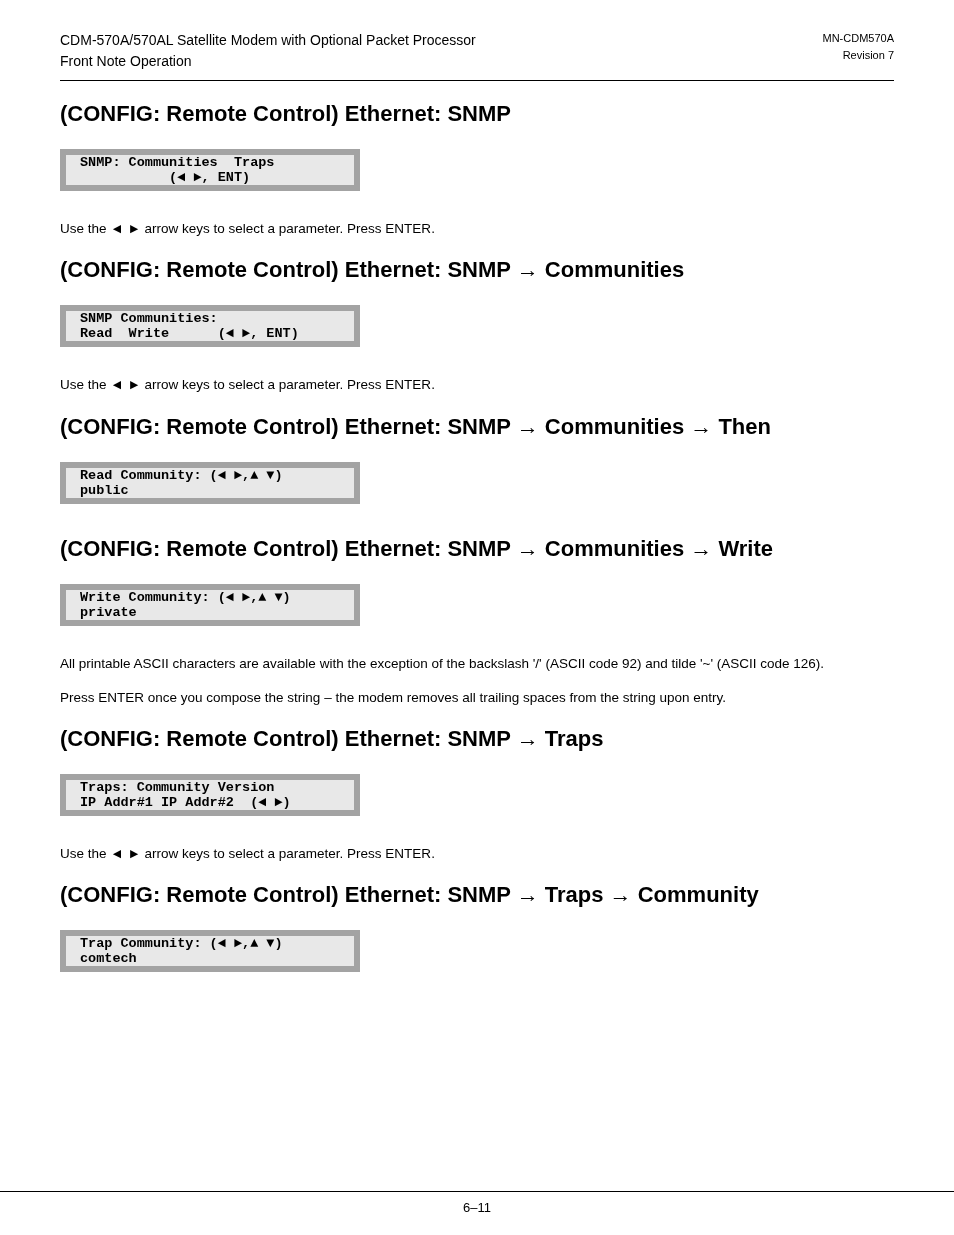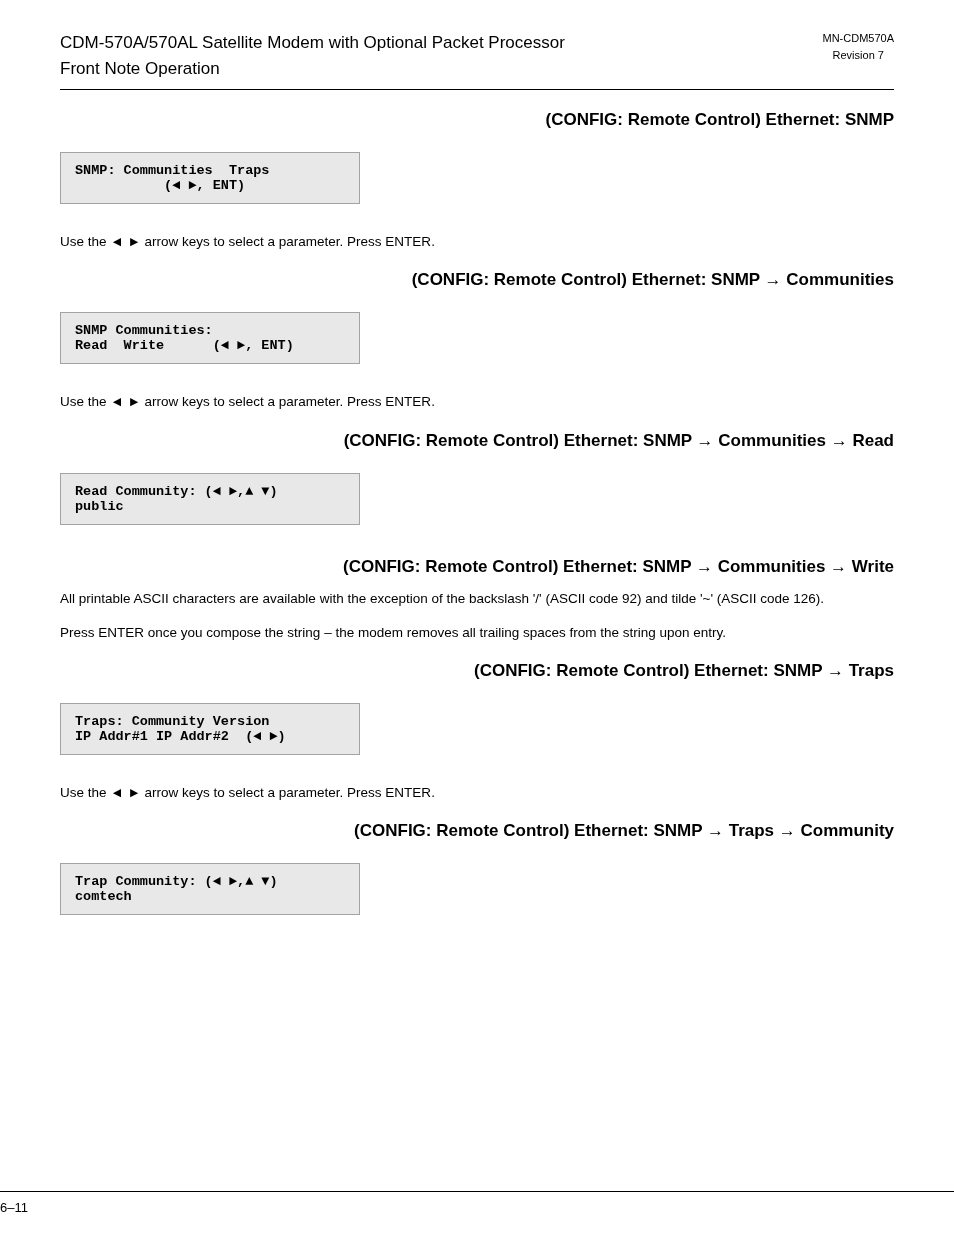"CDM-570A/570AL Satellite Modem with" .header-left { font-size: 17px -> 14px }
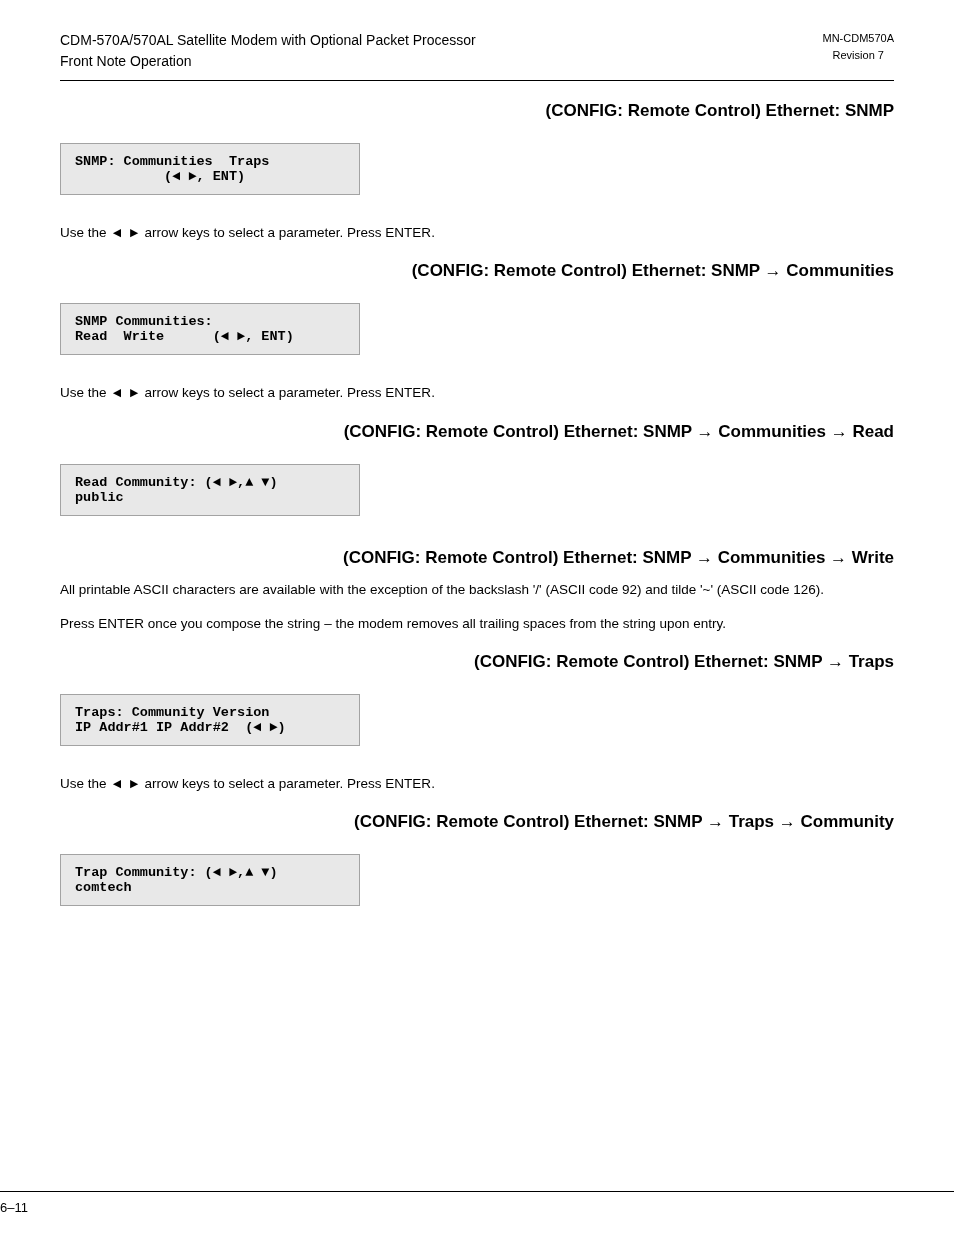"MN-CDM570A" .header-right { text-align: center -> right }
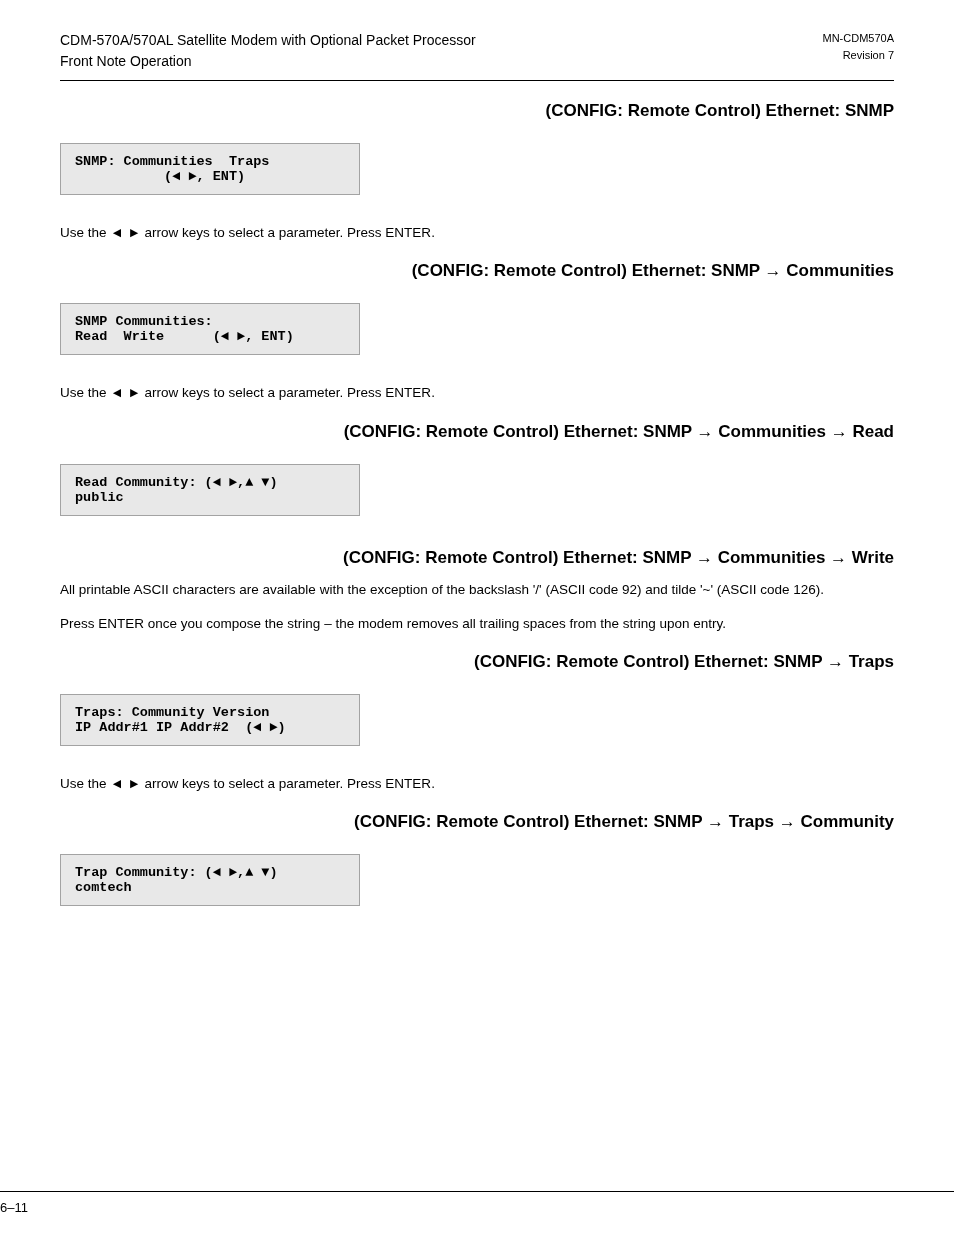"(CONFIG: Remote Control) Ethernet: SNMP" .section-title { font-size: 17px -> 22px; text-align: right -> left }
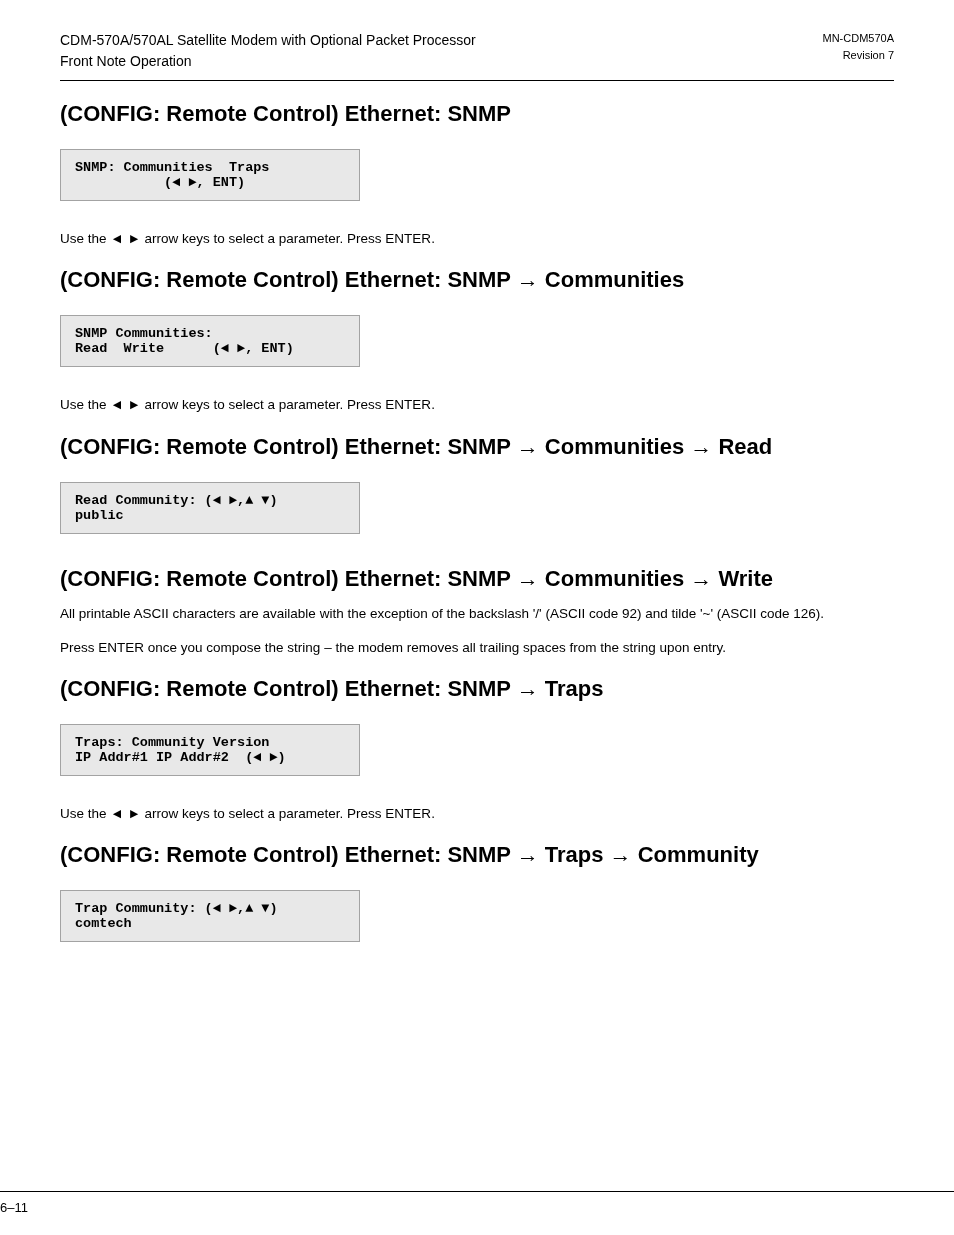"SNMP: Communities Traps" .code-box { border: 1px solid #a3a3a3 -> 6px solid #a3a3a3; padding: 10px 14px -> 0 14px }
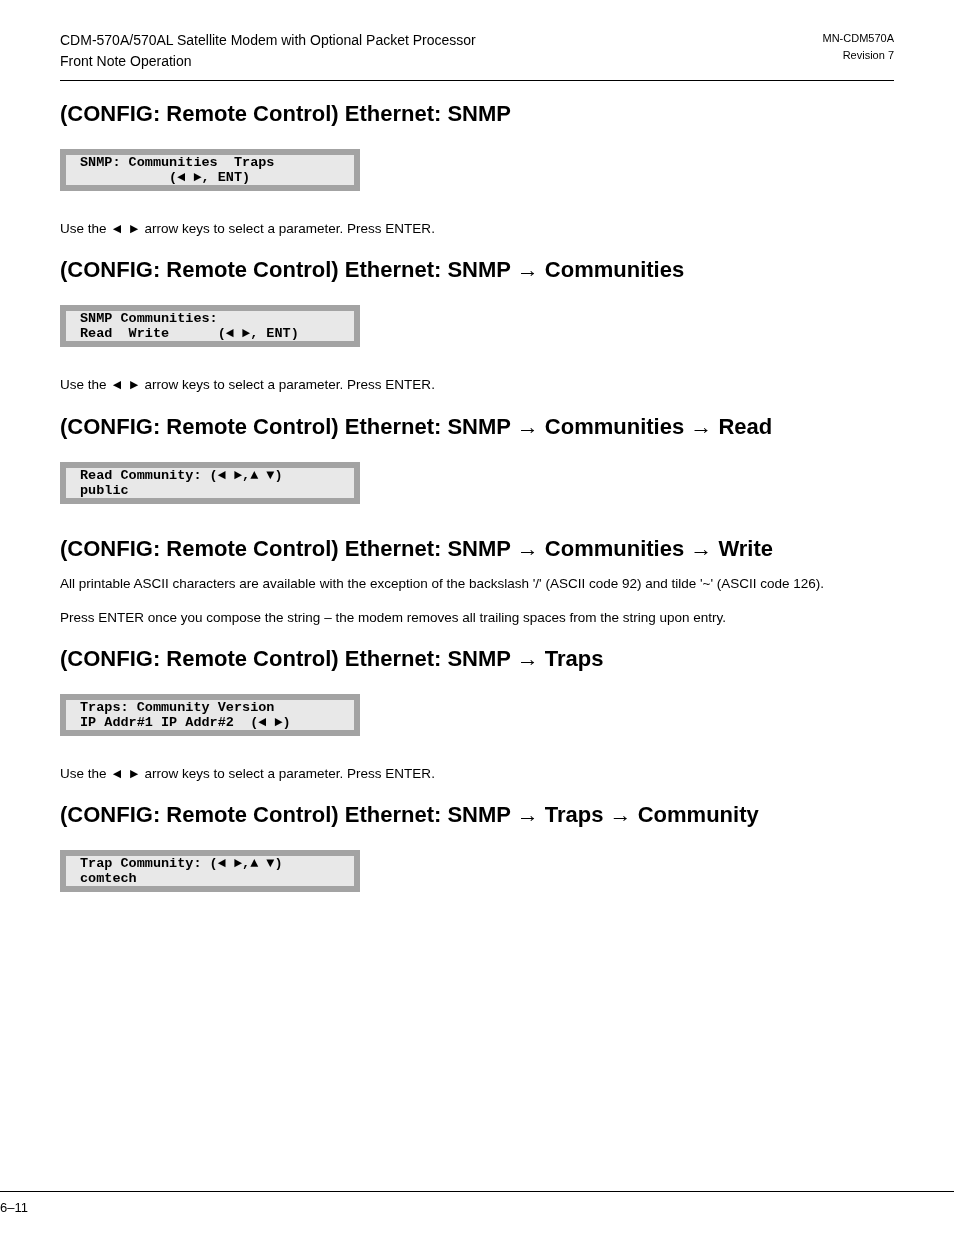"(CONFIG: Remote Control) Ethernet: SNMP → Communities → Read" div.section-title { text: Read -> Then }
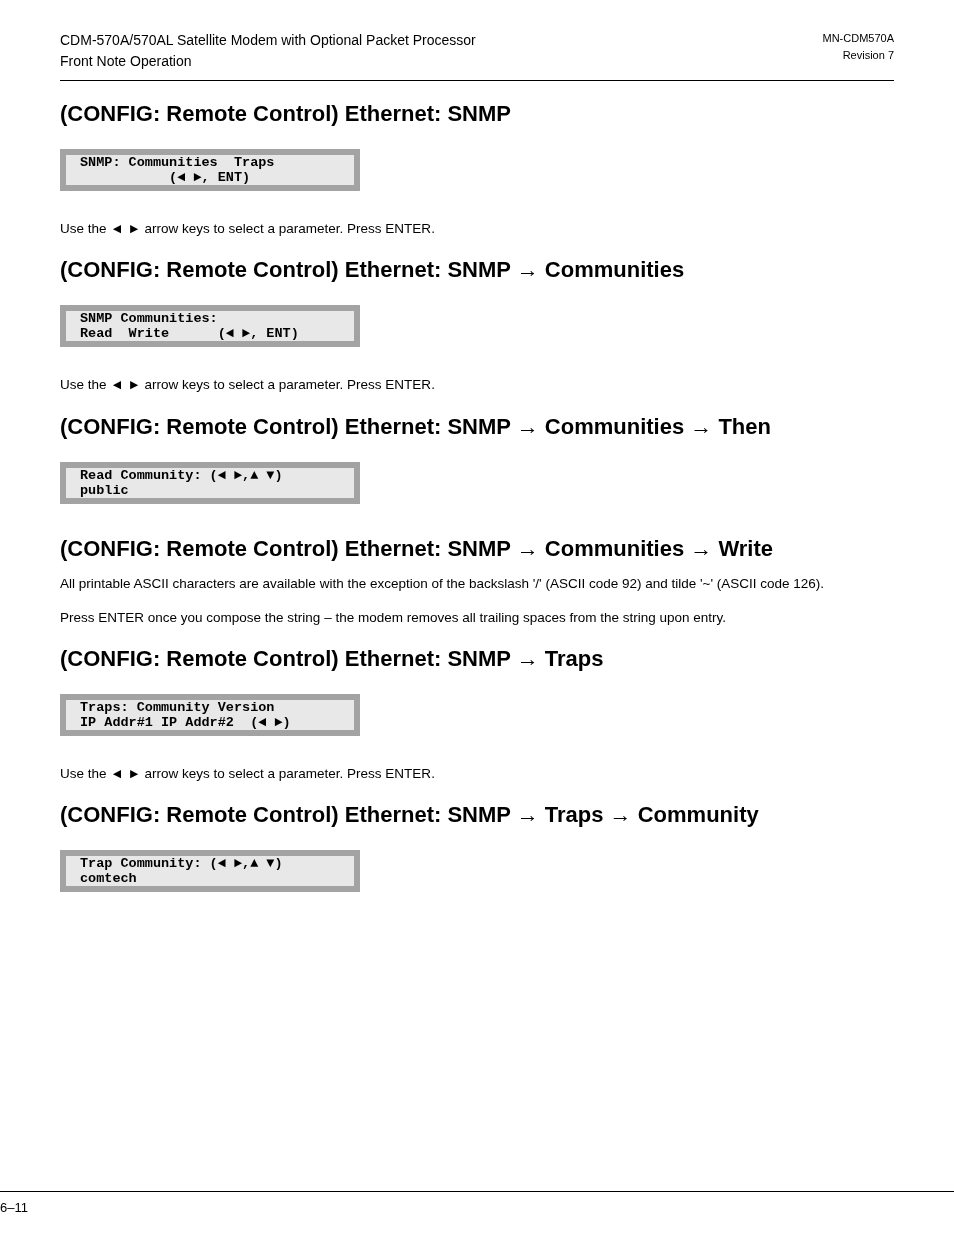"Write Community: (◄ ►,▲ ▼)" div.code-box-wrapper { html: none -> <div> <div> Write Community: (◄ ►,▲ ▼)<br> private </div> </div> }
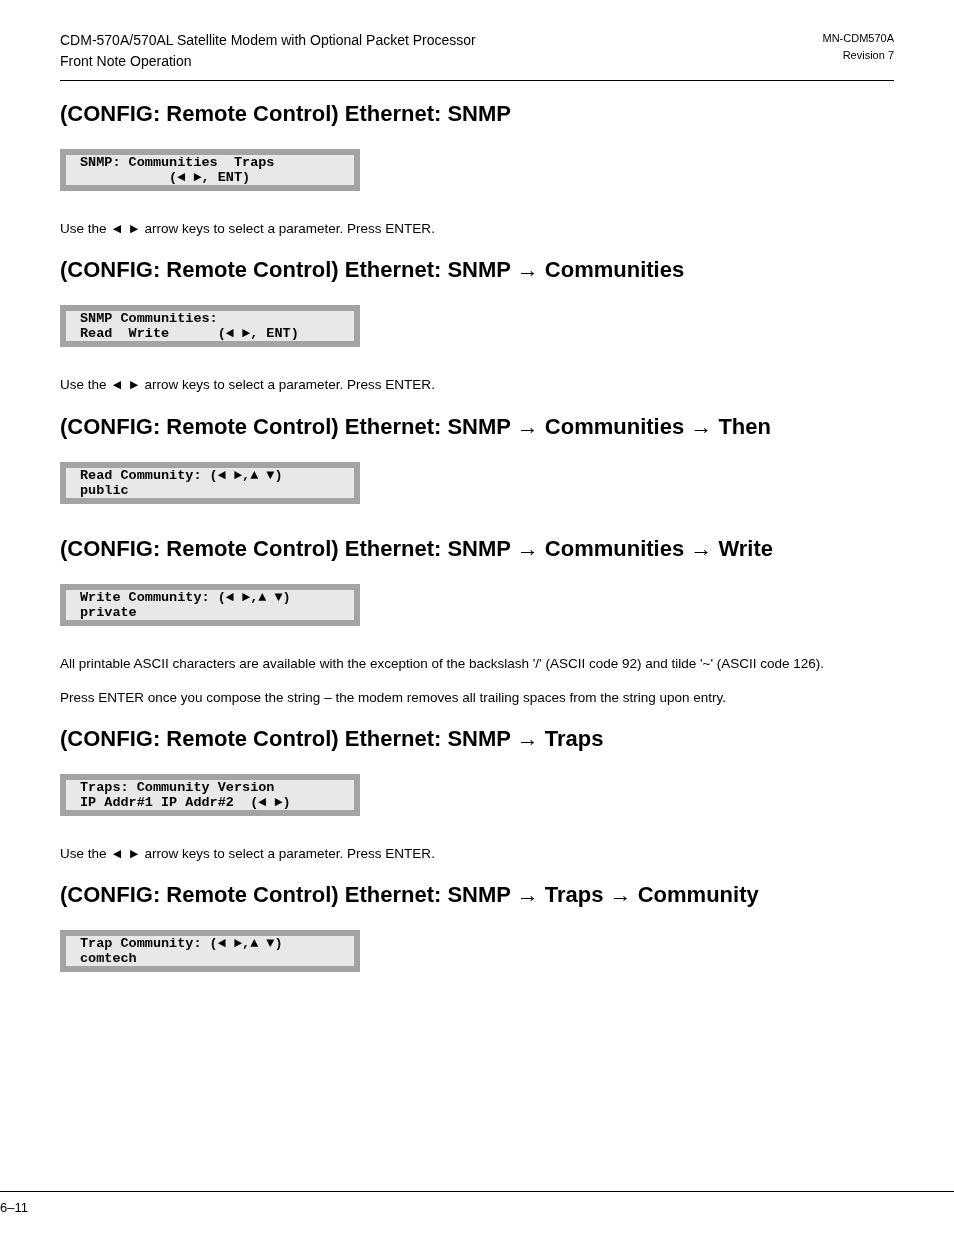"6–11" .footer { text-align: none -> center }
